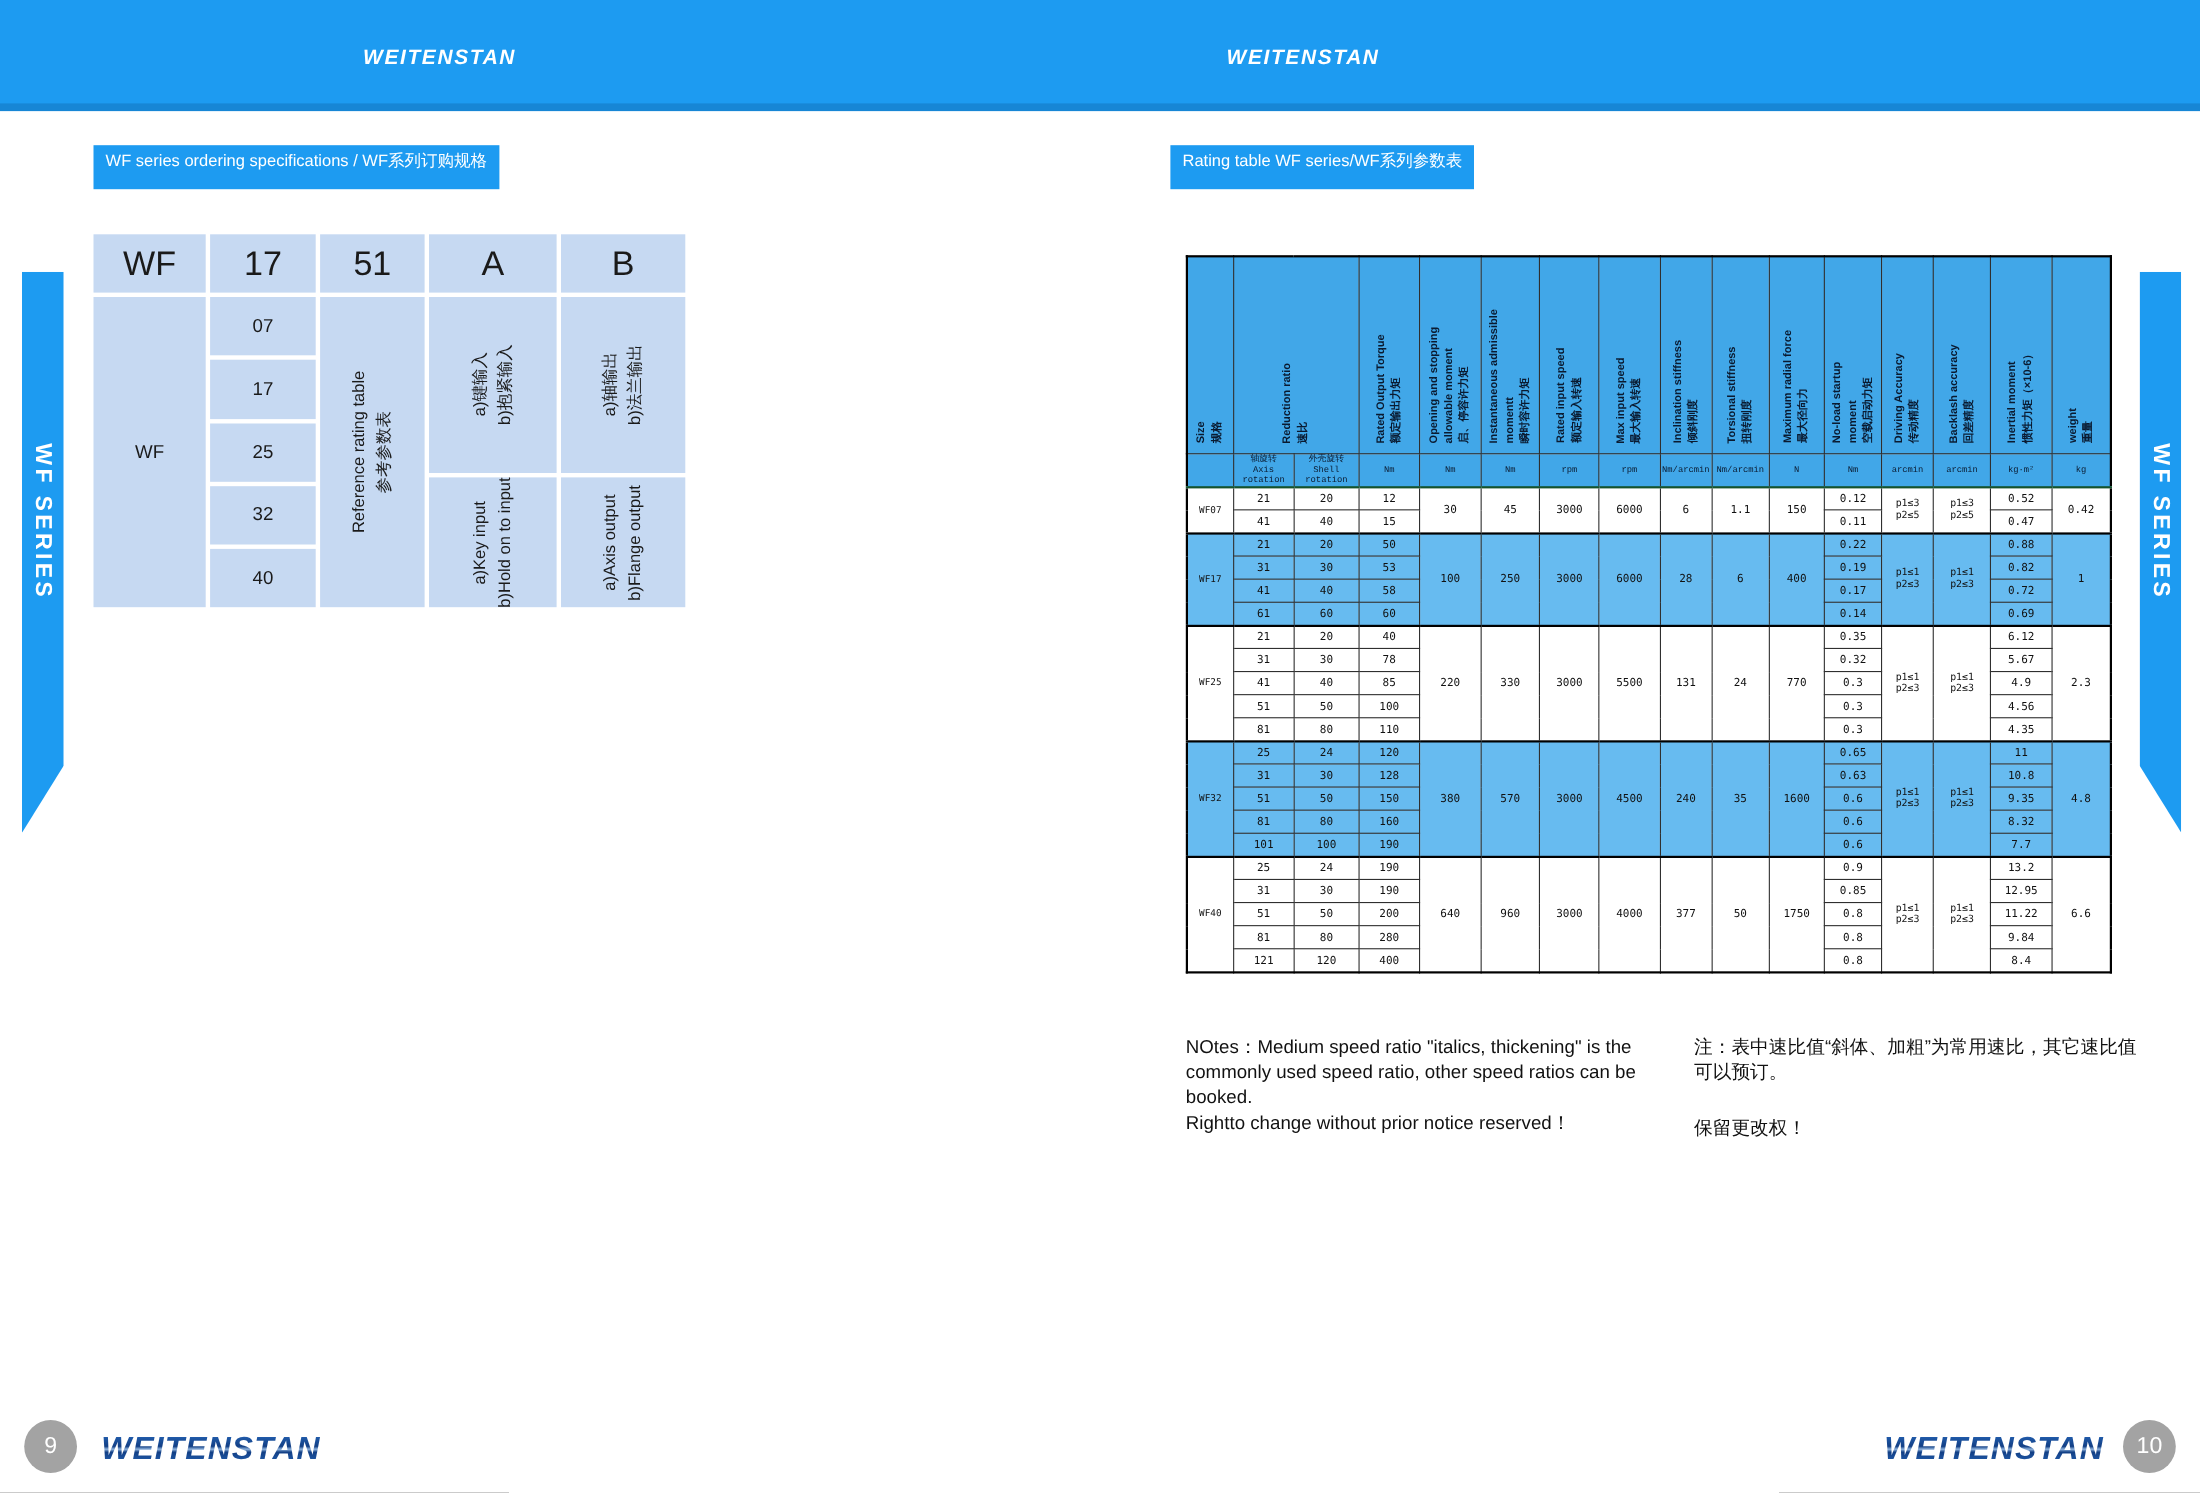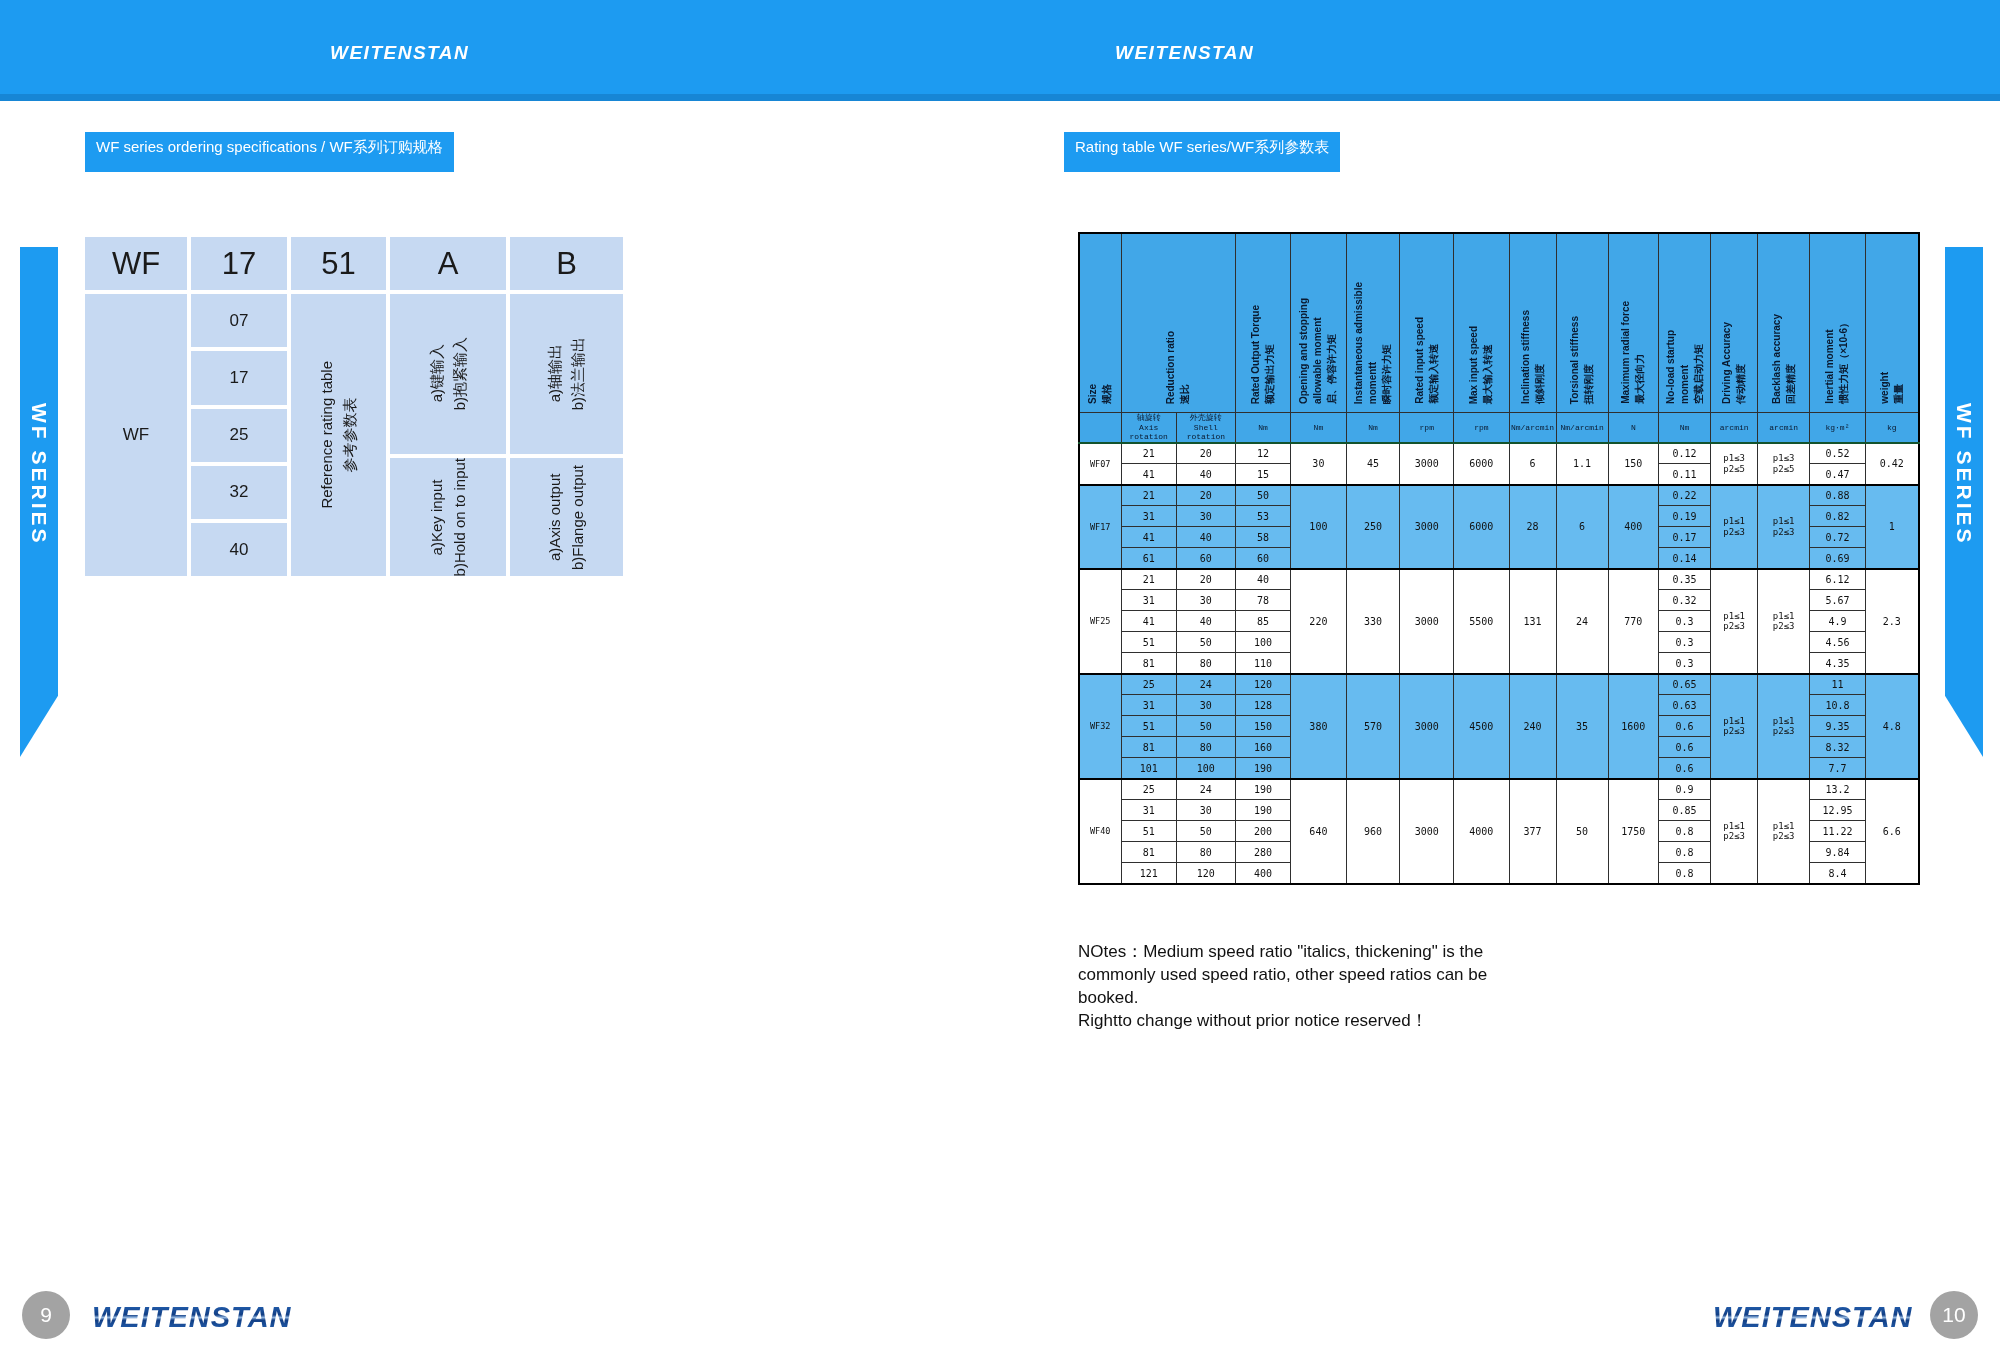"WF" #ordering { margin-top: 24px -> none }
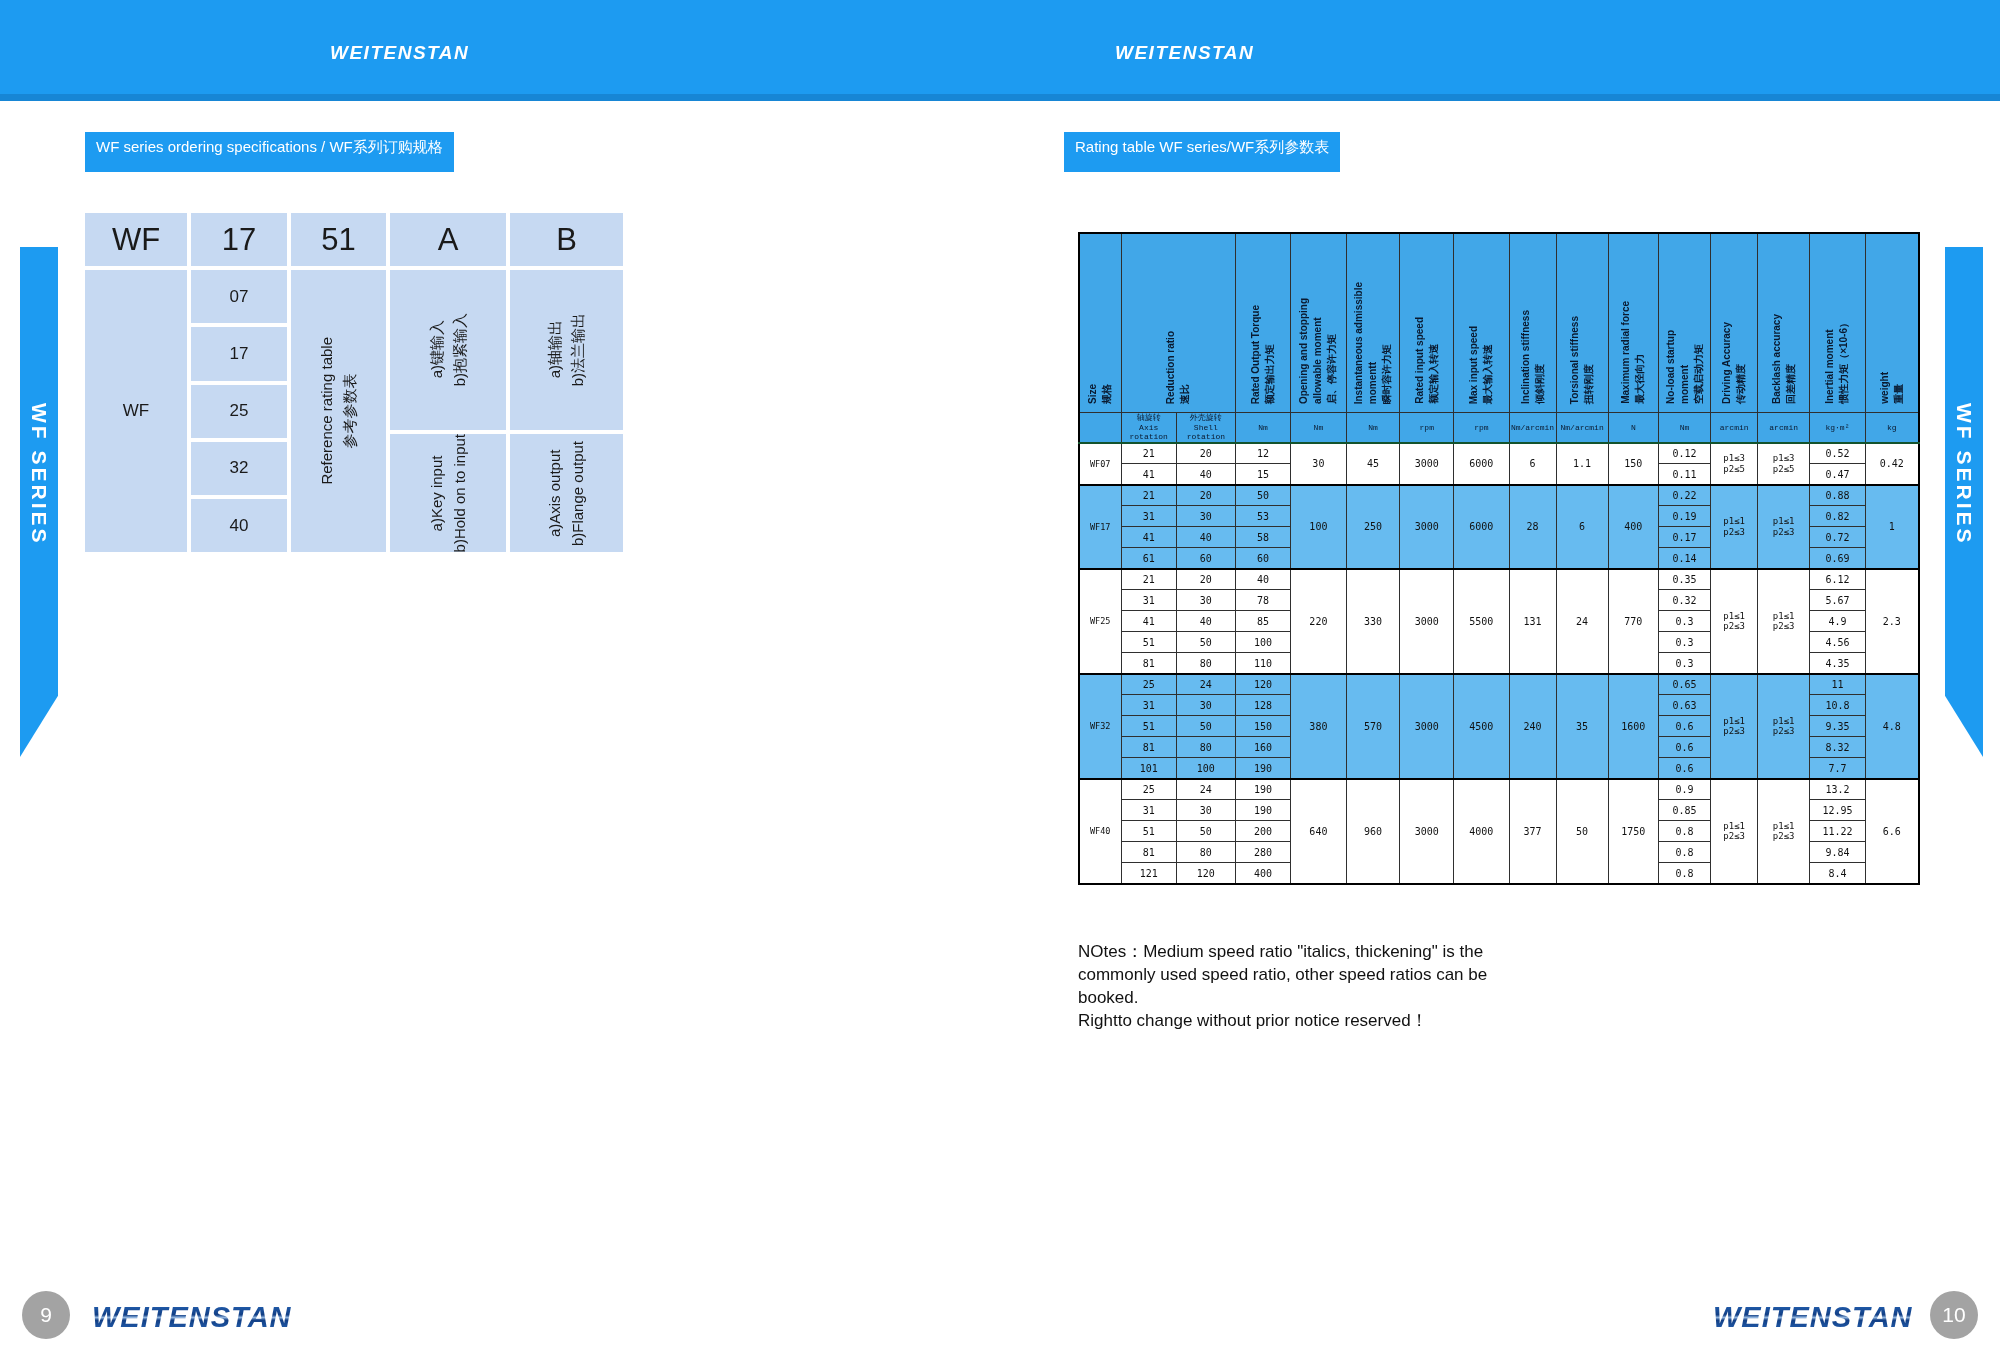"注：表中速比值“斜体、加粗”为常用速比，其它速比值可以预订。" div.notes { html: none -> <div> <p>注：表中速比值“斜体、加粗”为常用速比，其它速比值可以预订。</p> <p>保留更改权！</p> </div> }
